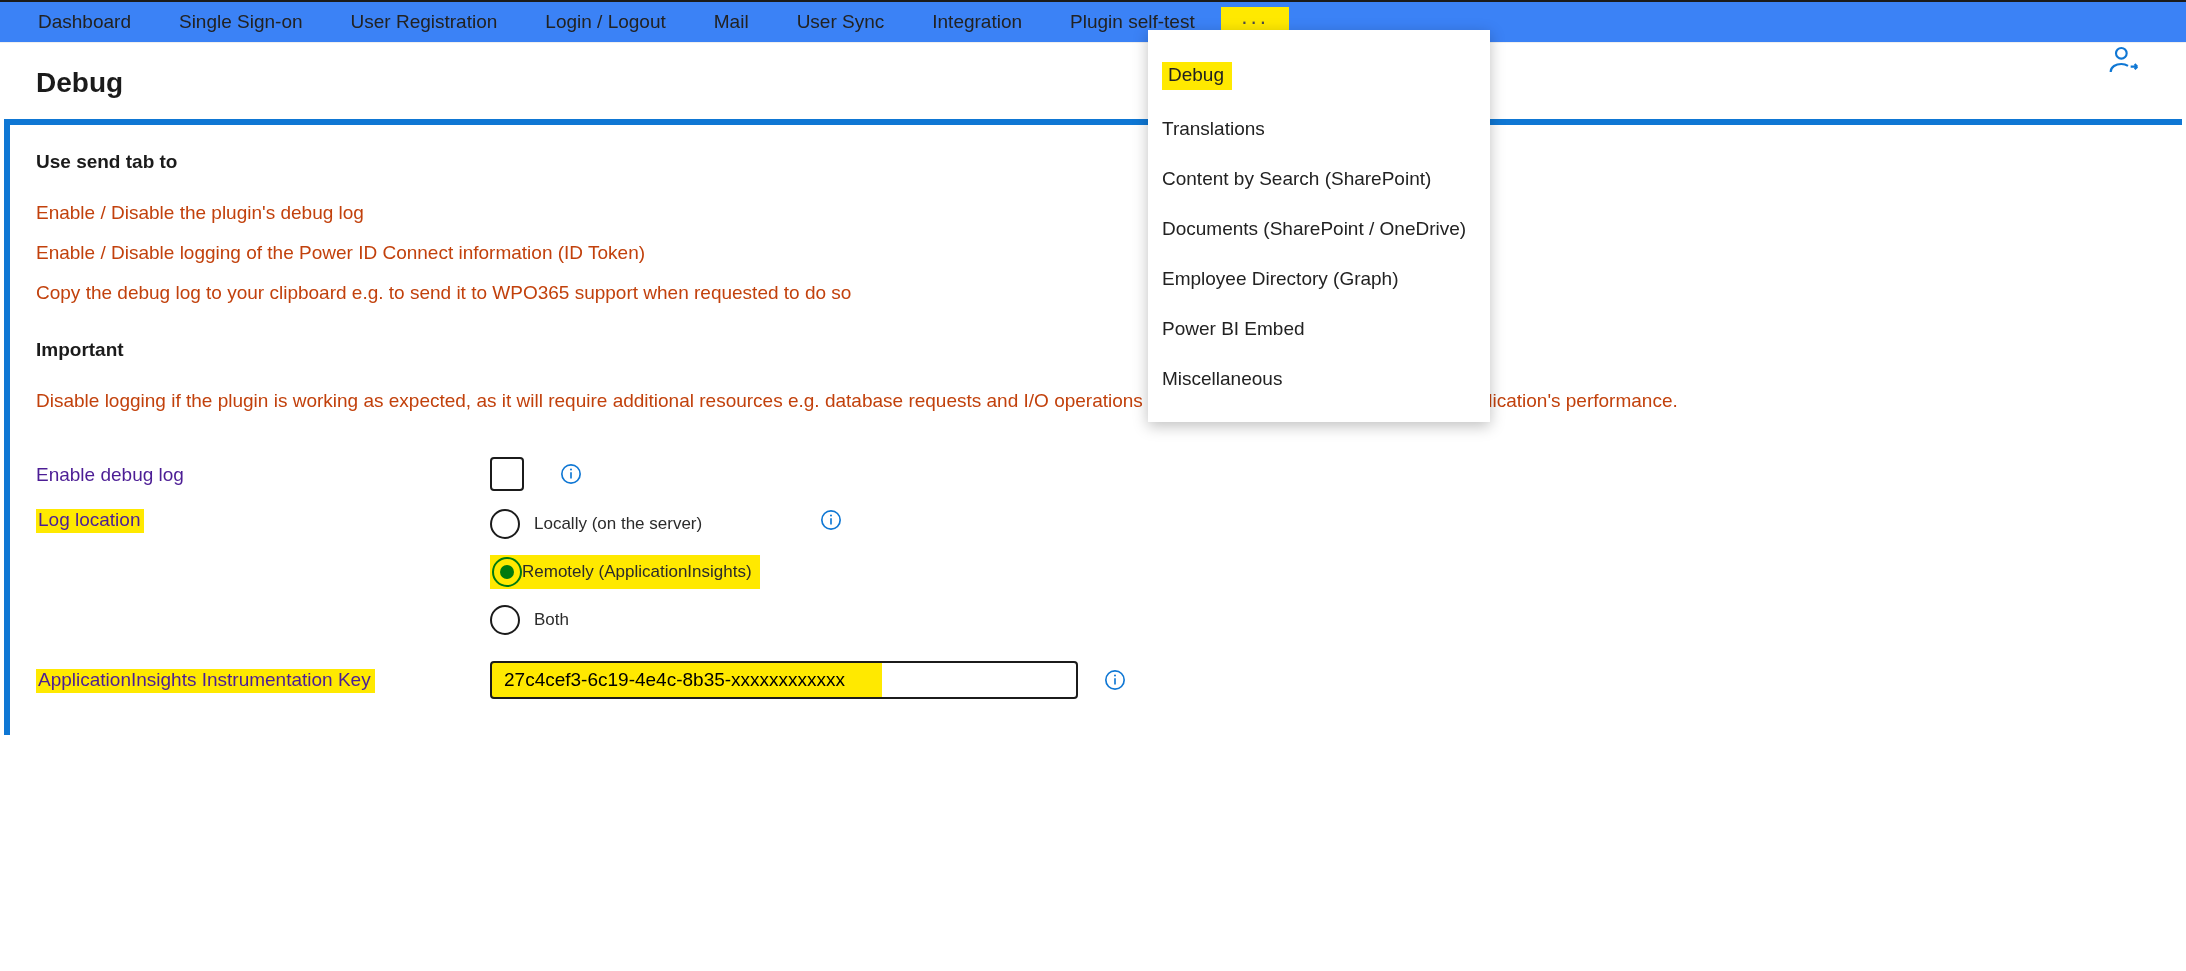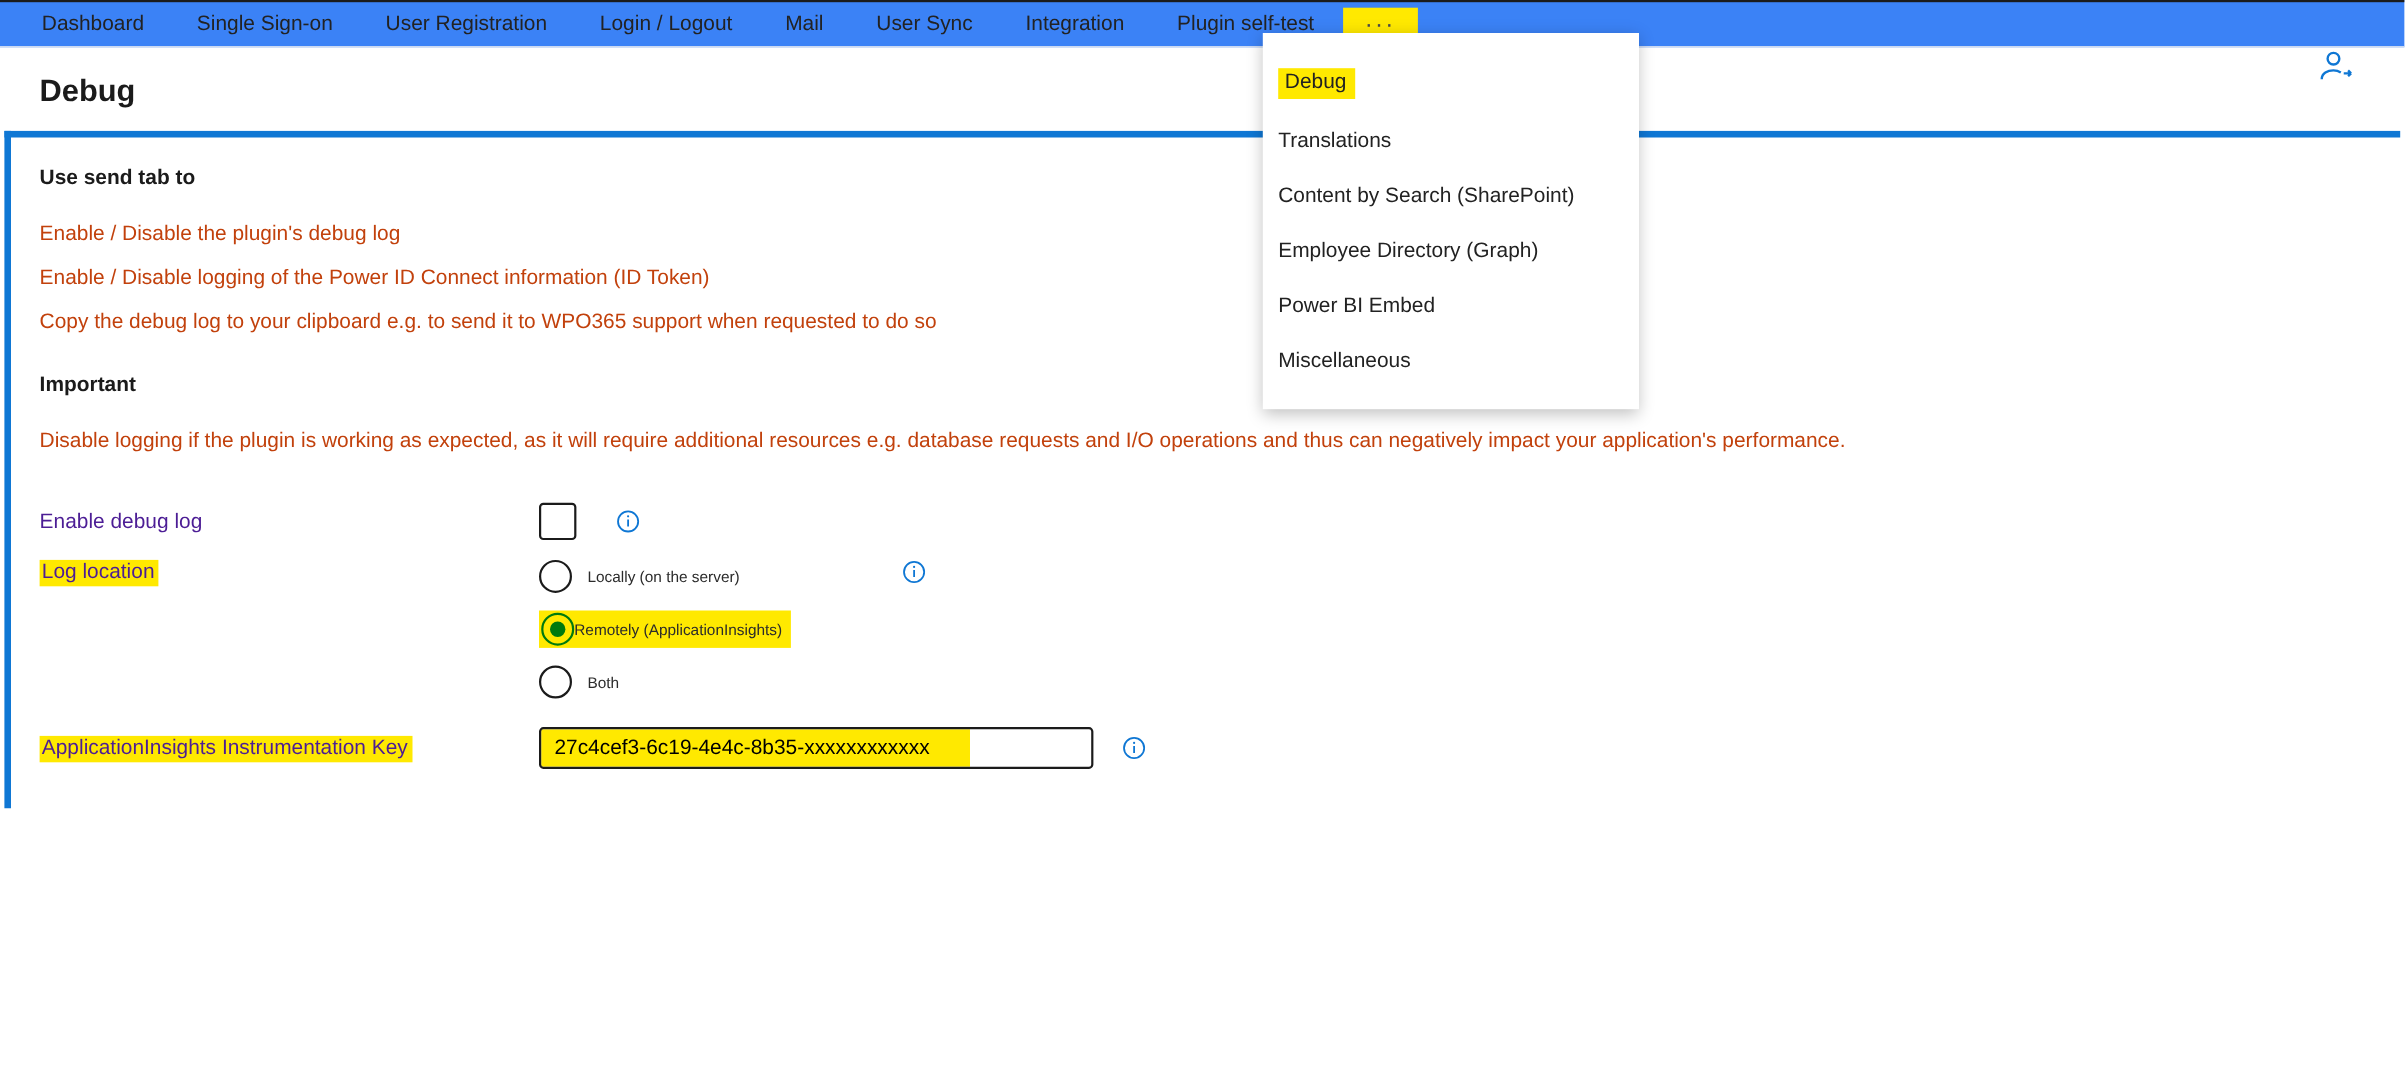"Documents (SharePoint / OneDrive)" div.dropdown-item { html: none -> <div> <span>Documents (SharePoint / OneDrive)</span> </div> }
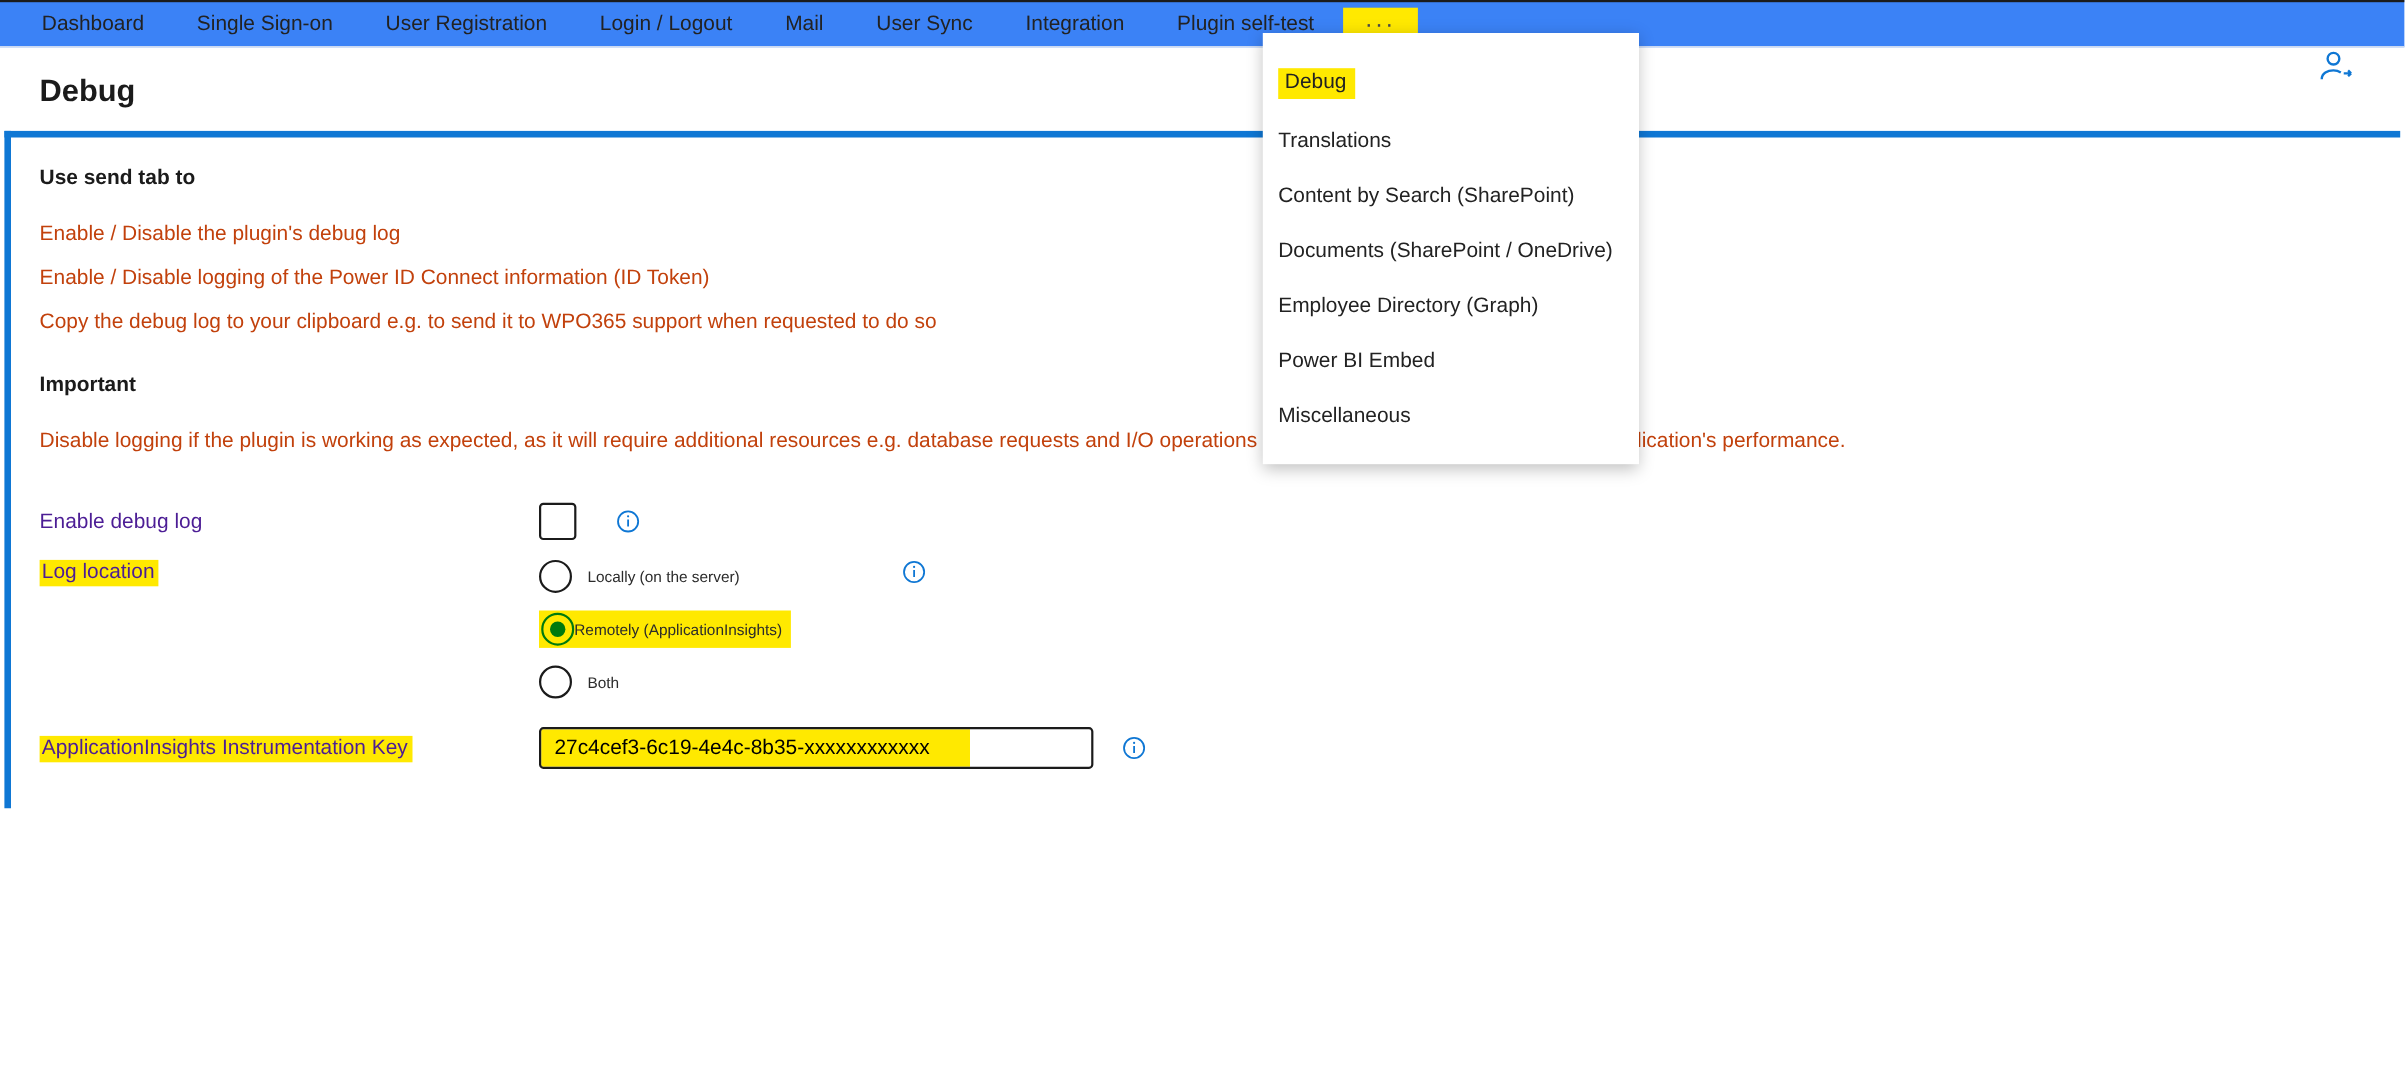"Locally (on the server)" .radio-label { font-size: 14px -> 17px }
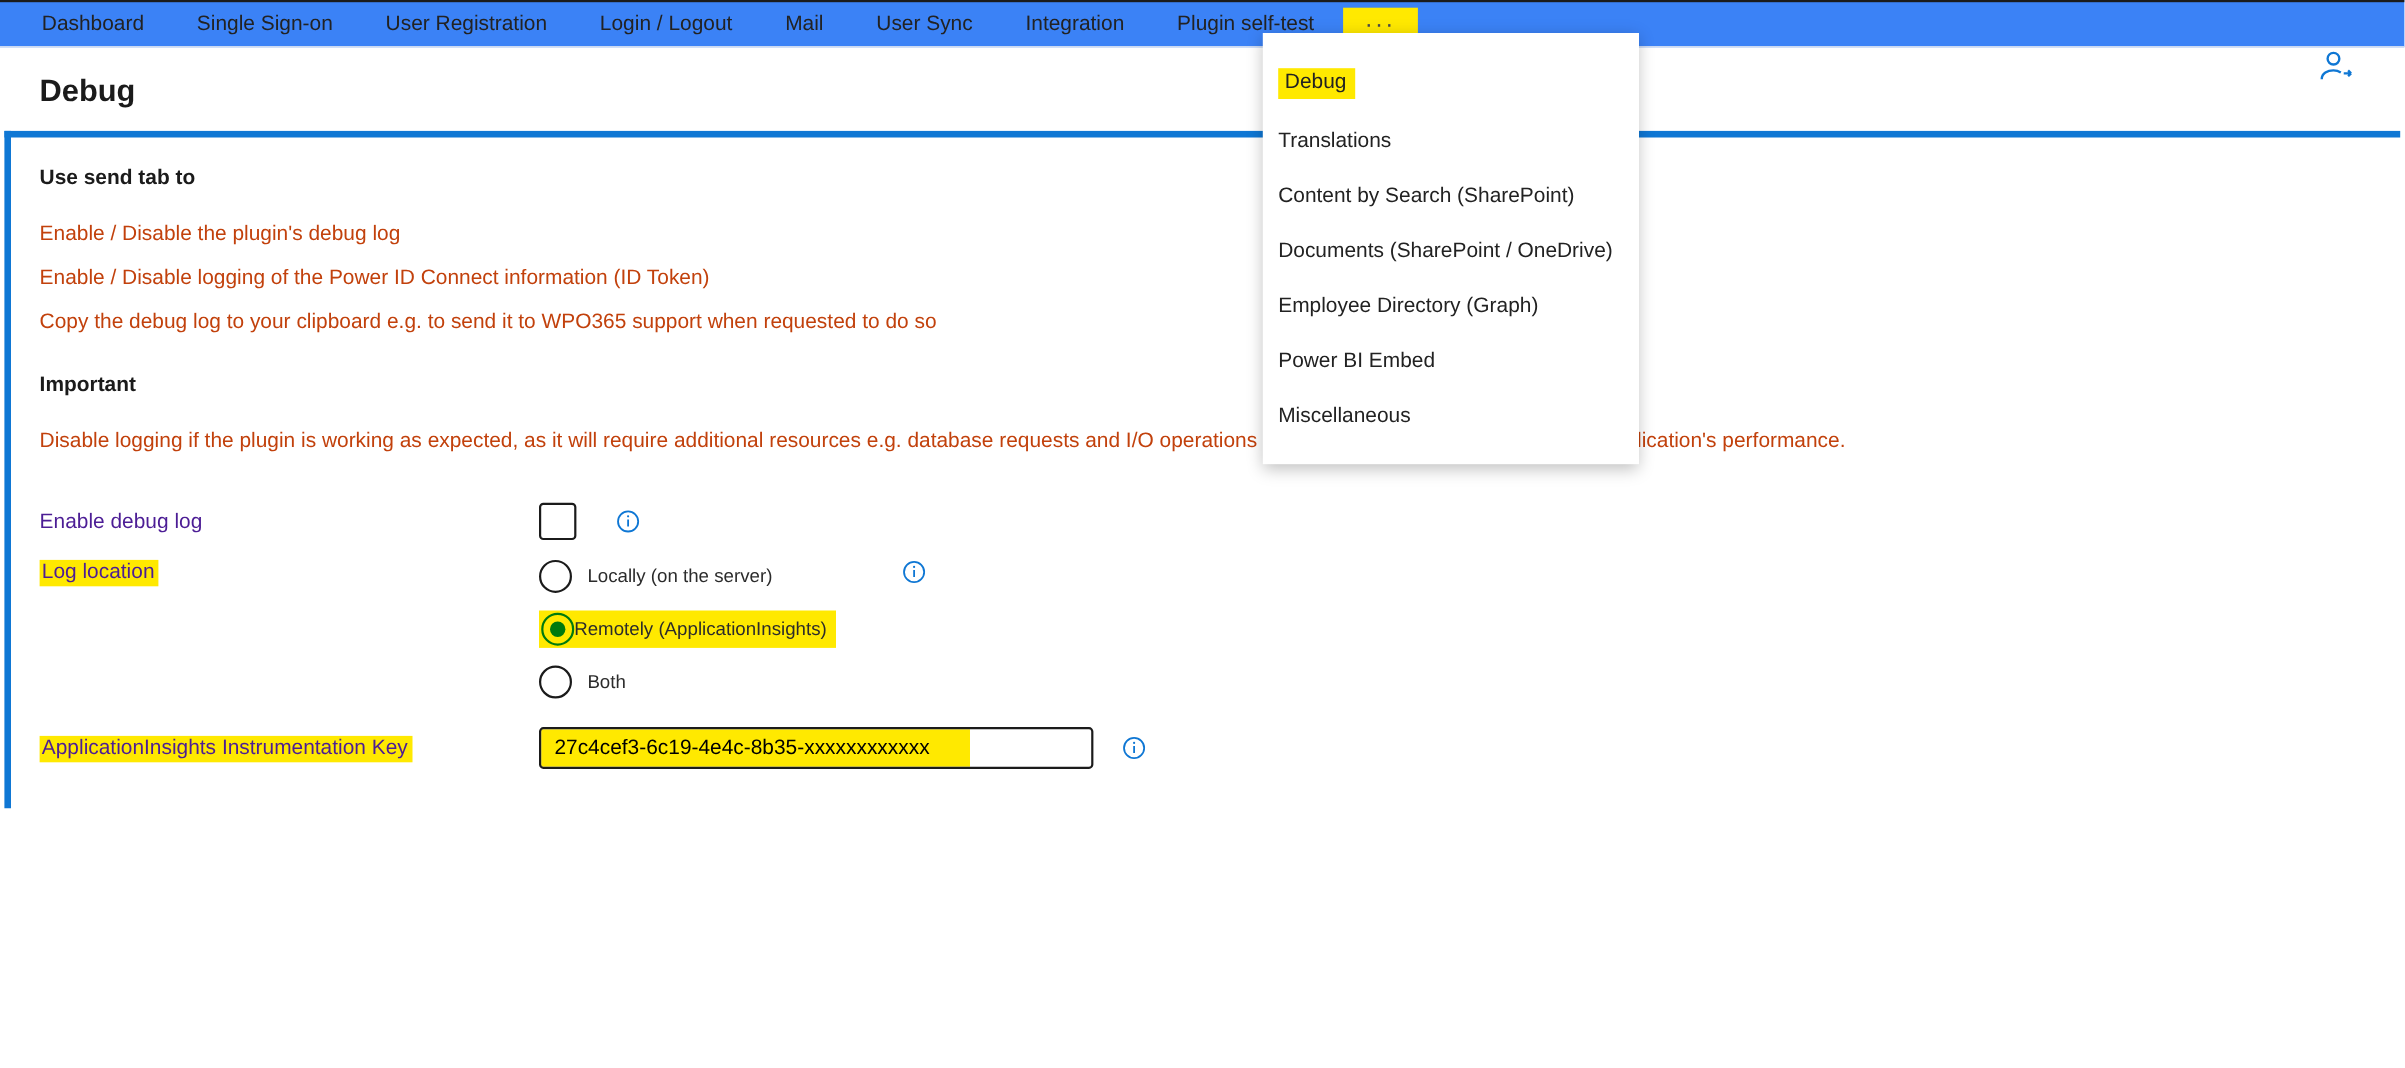"27c4cef3-6c19-4e4c-8b35-xxxxxxxxxxxx" .text-input { width: 504px -> 588px }
